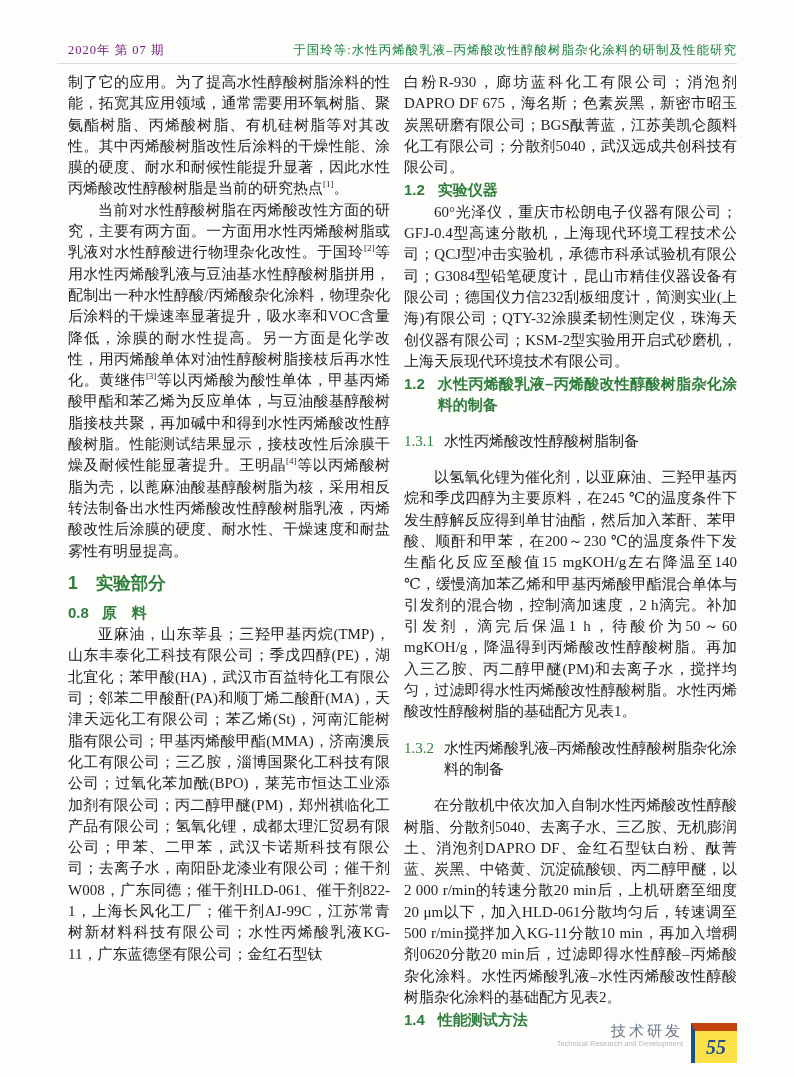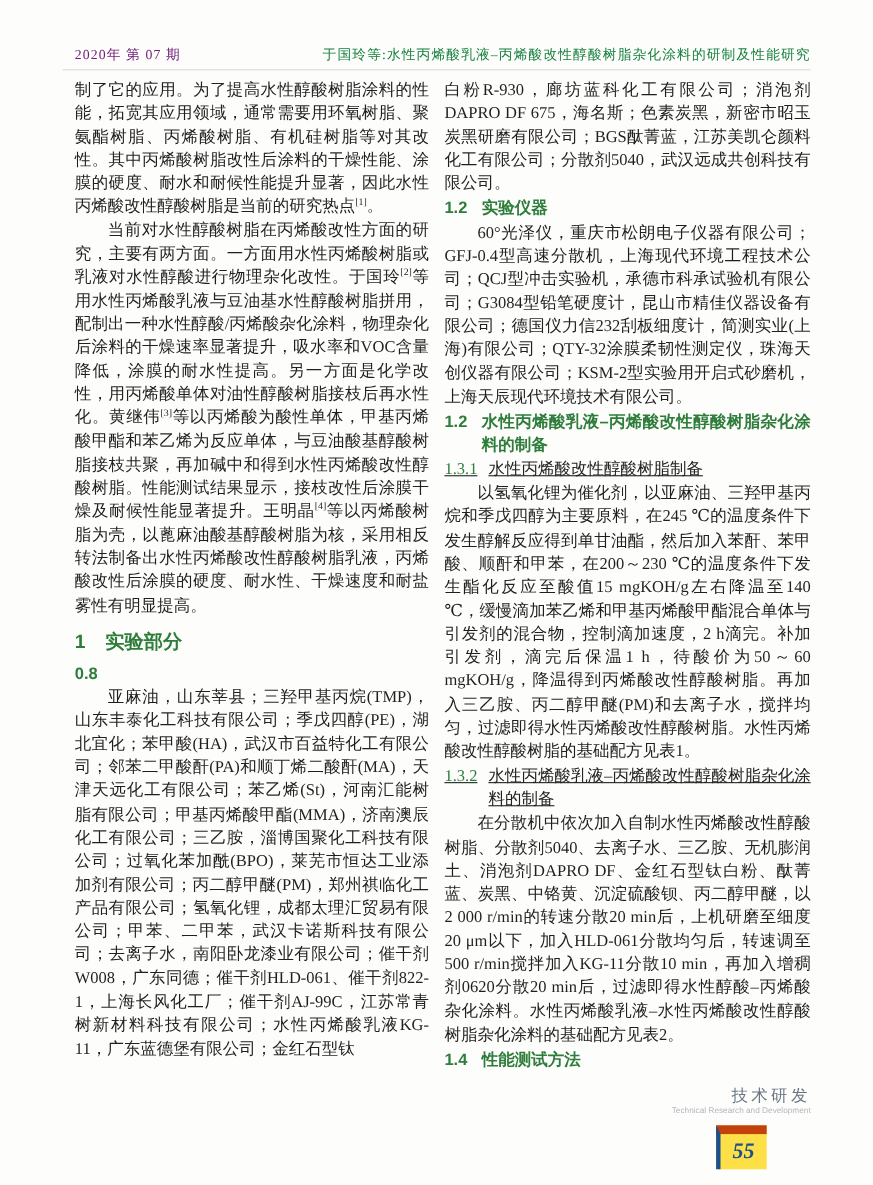"1.3.1" .heading.level-3 { margin: 1px 0 -> 15px 0; text-decoration: underline -> none }
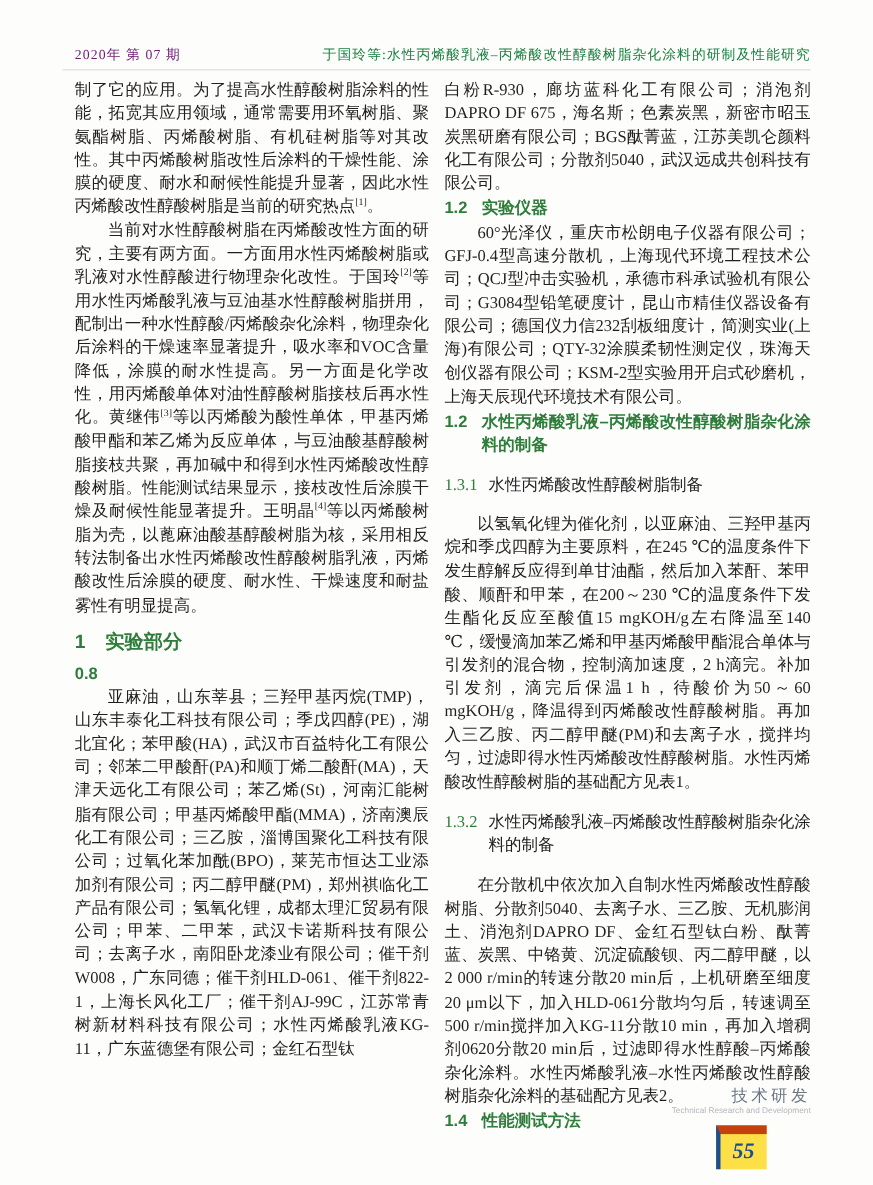"原 料" span.h-title { html: none -> <span>原 料</span> }
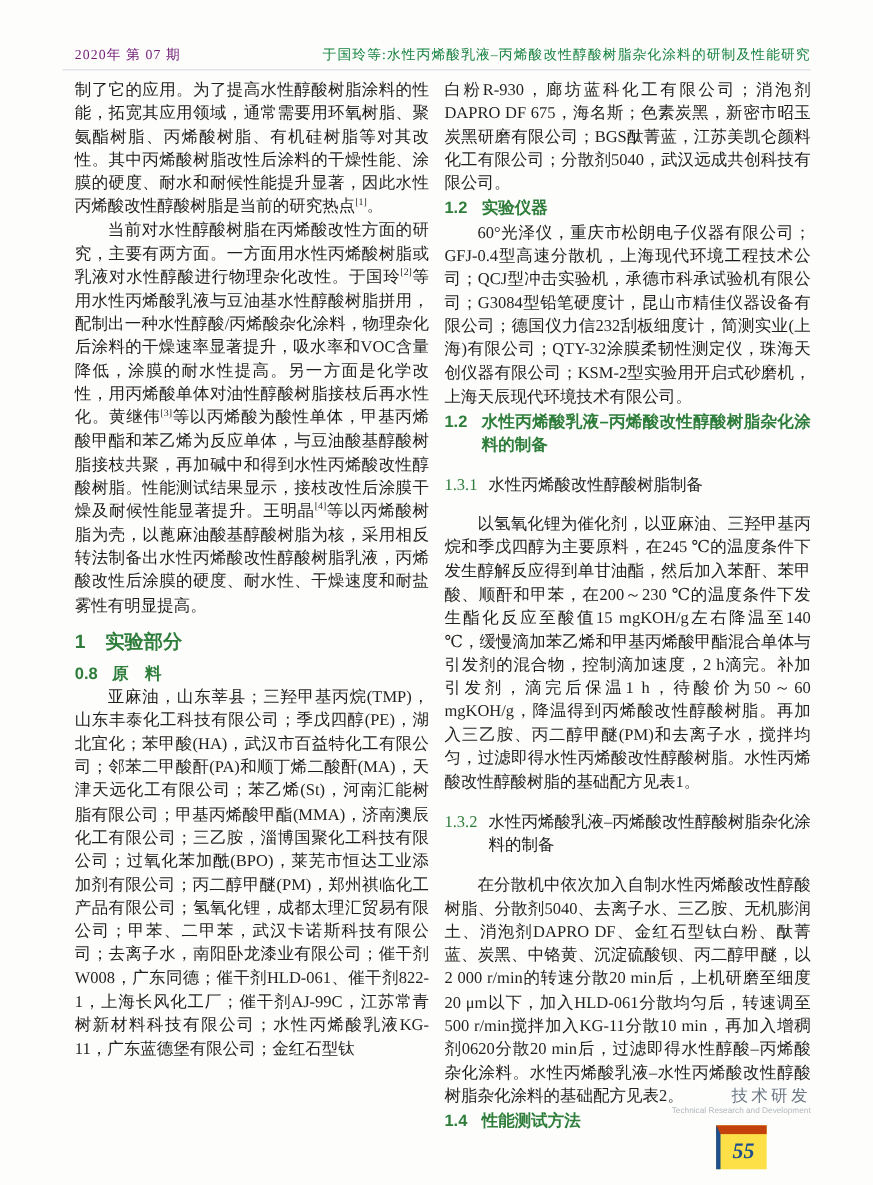"技术研发" .footer { align-items: center -> flex-start; flex-direction: column -> none }
